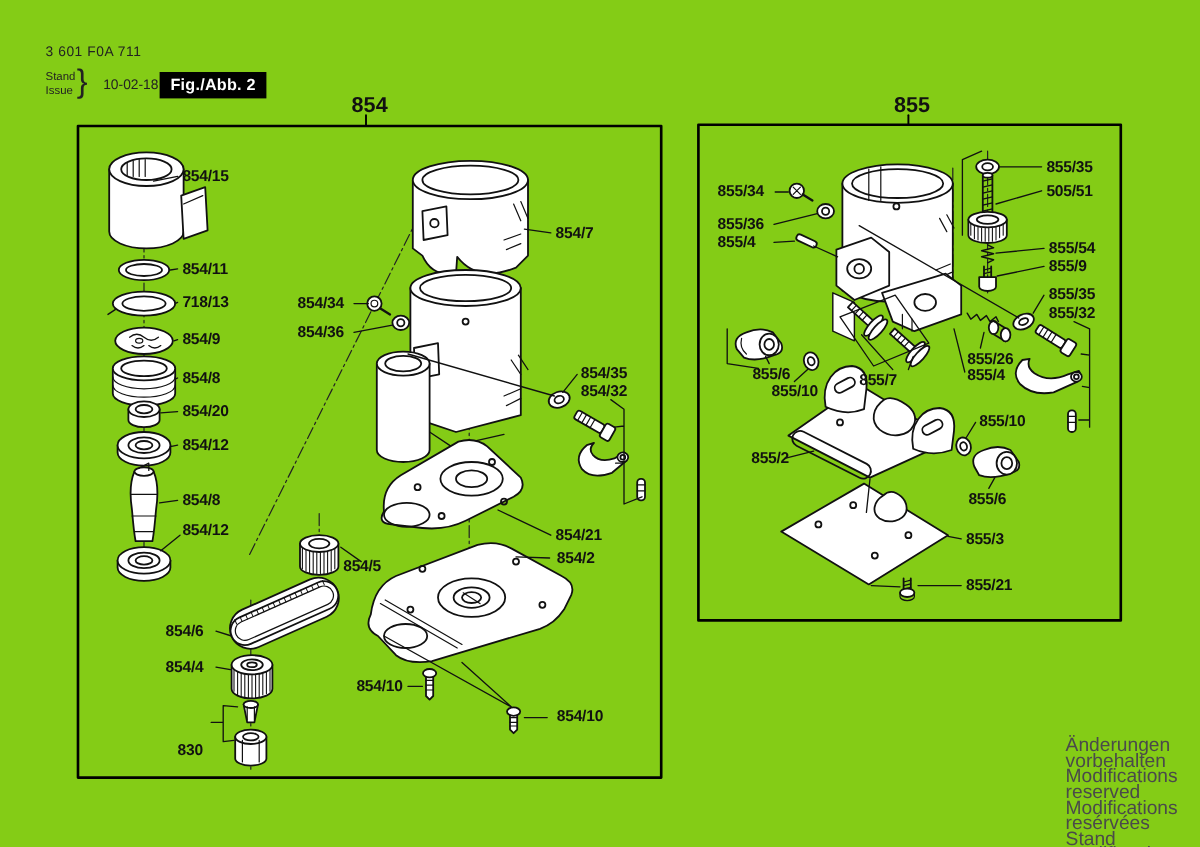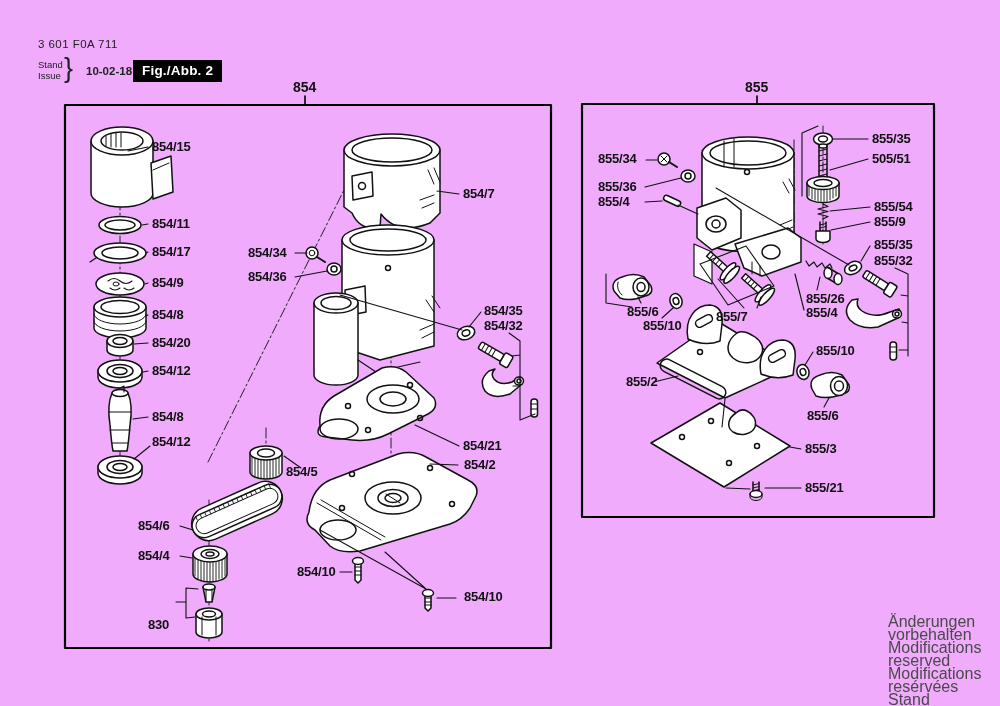"3 601 F0A 711" .page { background: #f0abfc -> #84cc16 }
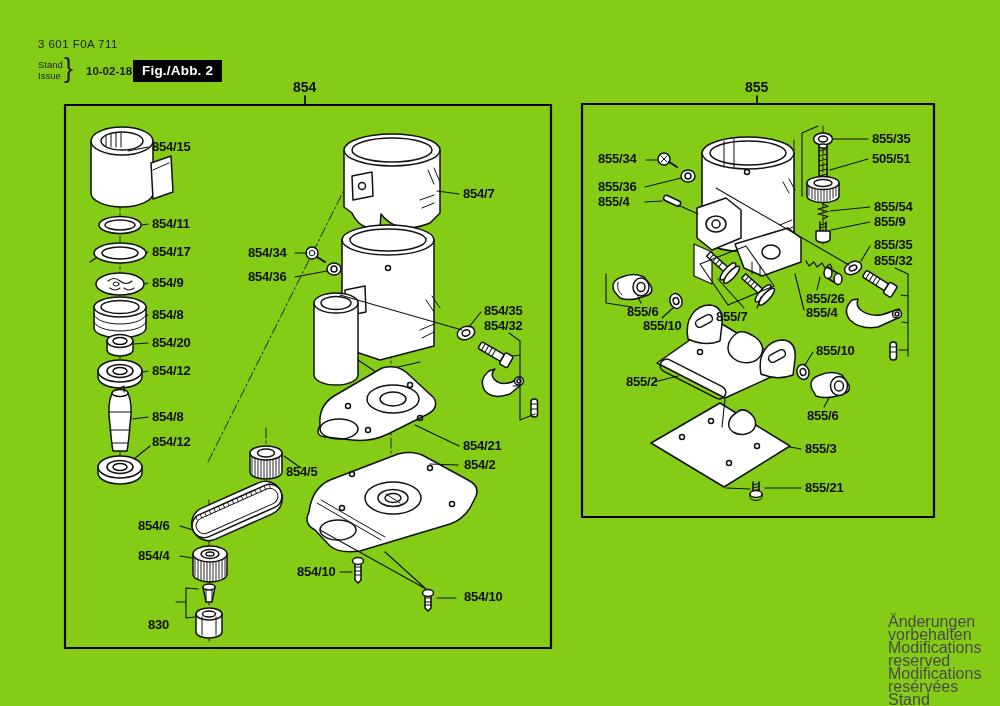"10-02-18" .hdr-date { font-weight: bold -> none }
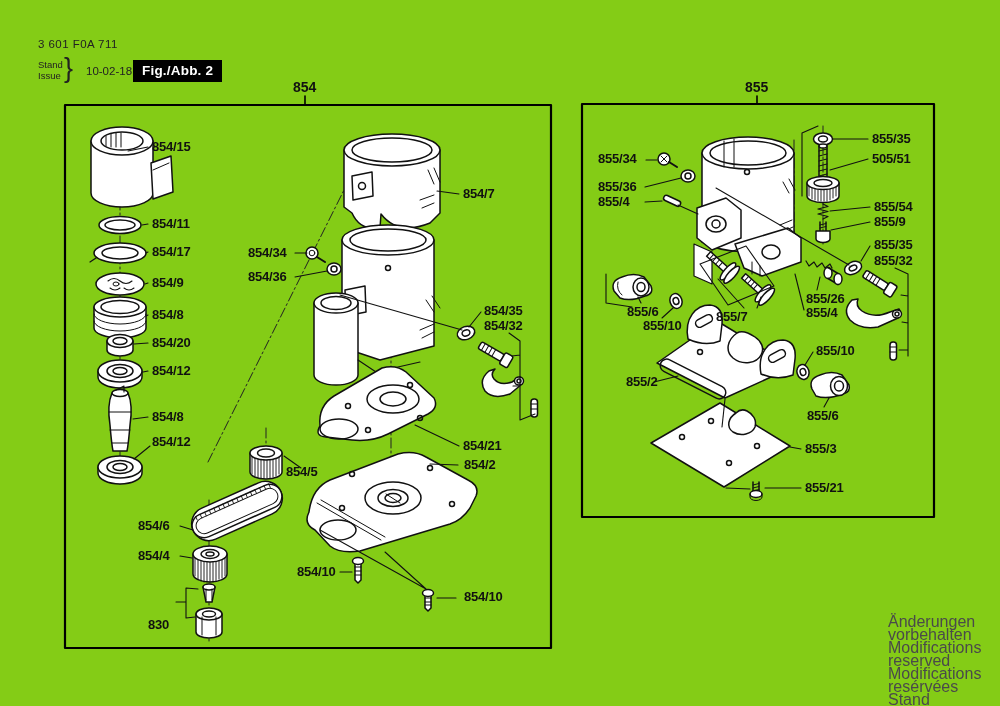"854" .ptitle { font-size: 14px -> 18px }
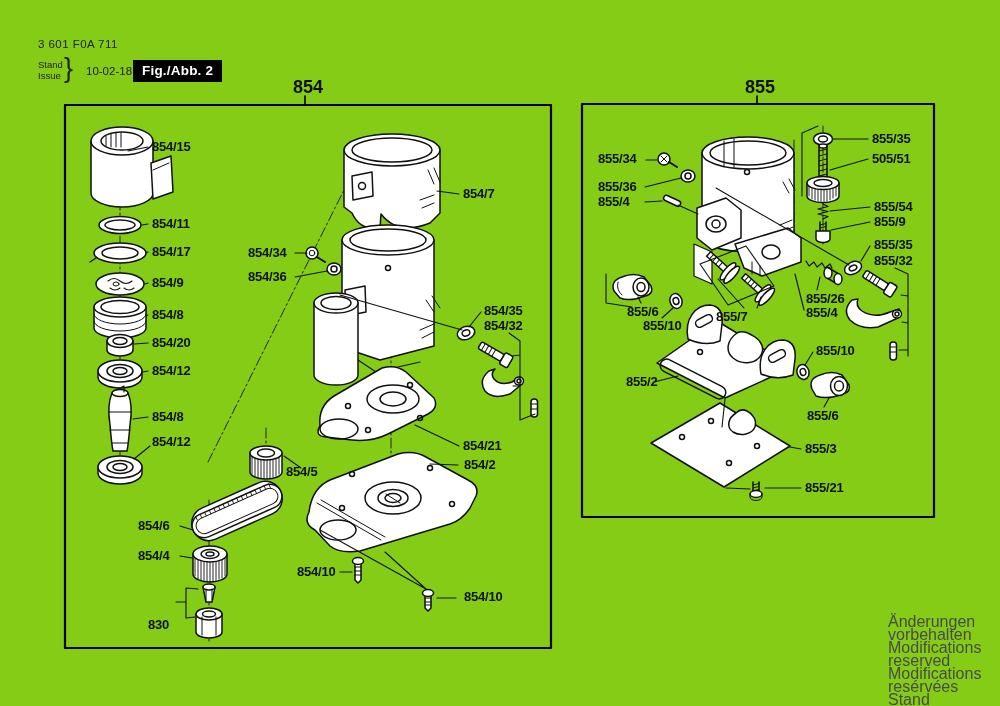"854/17" div.plabel { text: 854/17 -> 718/13 }
